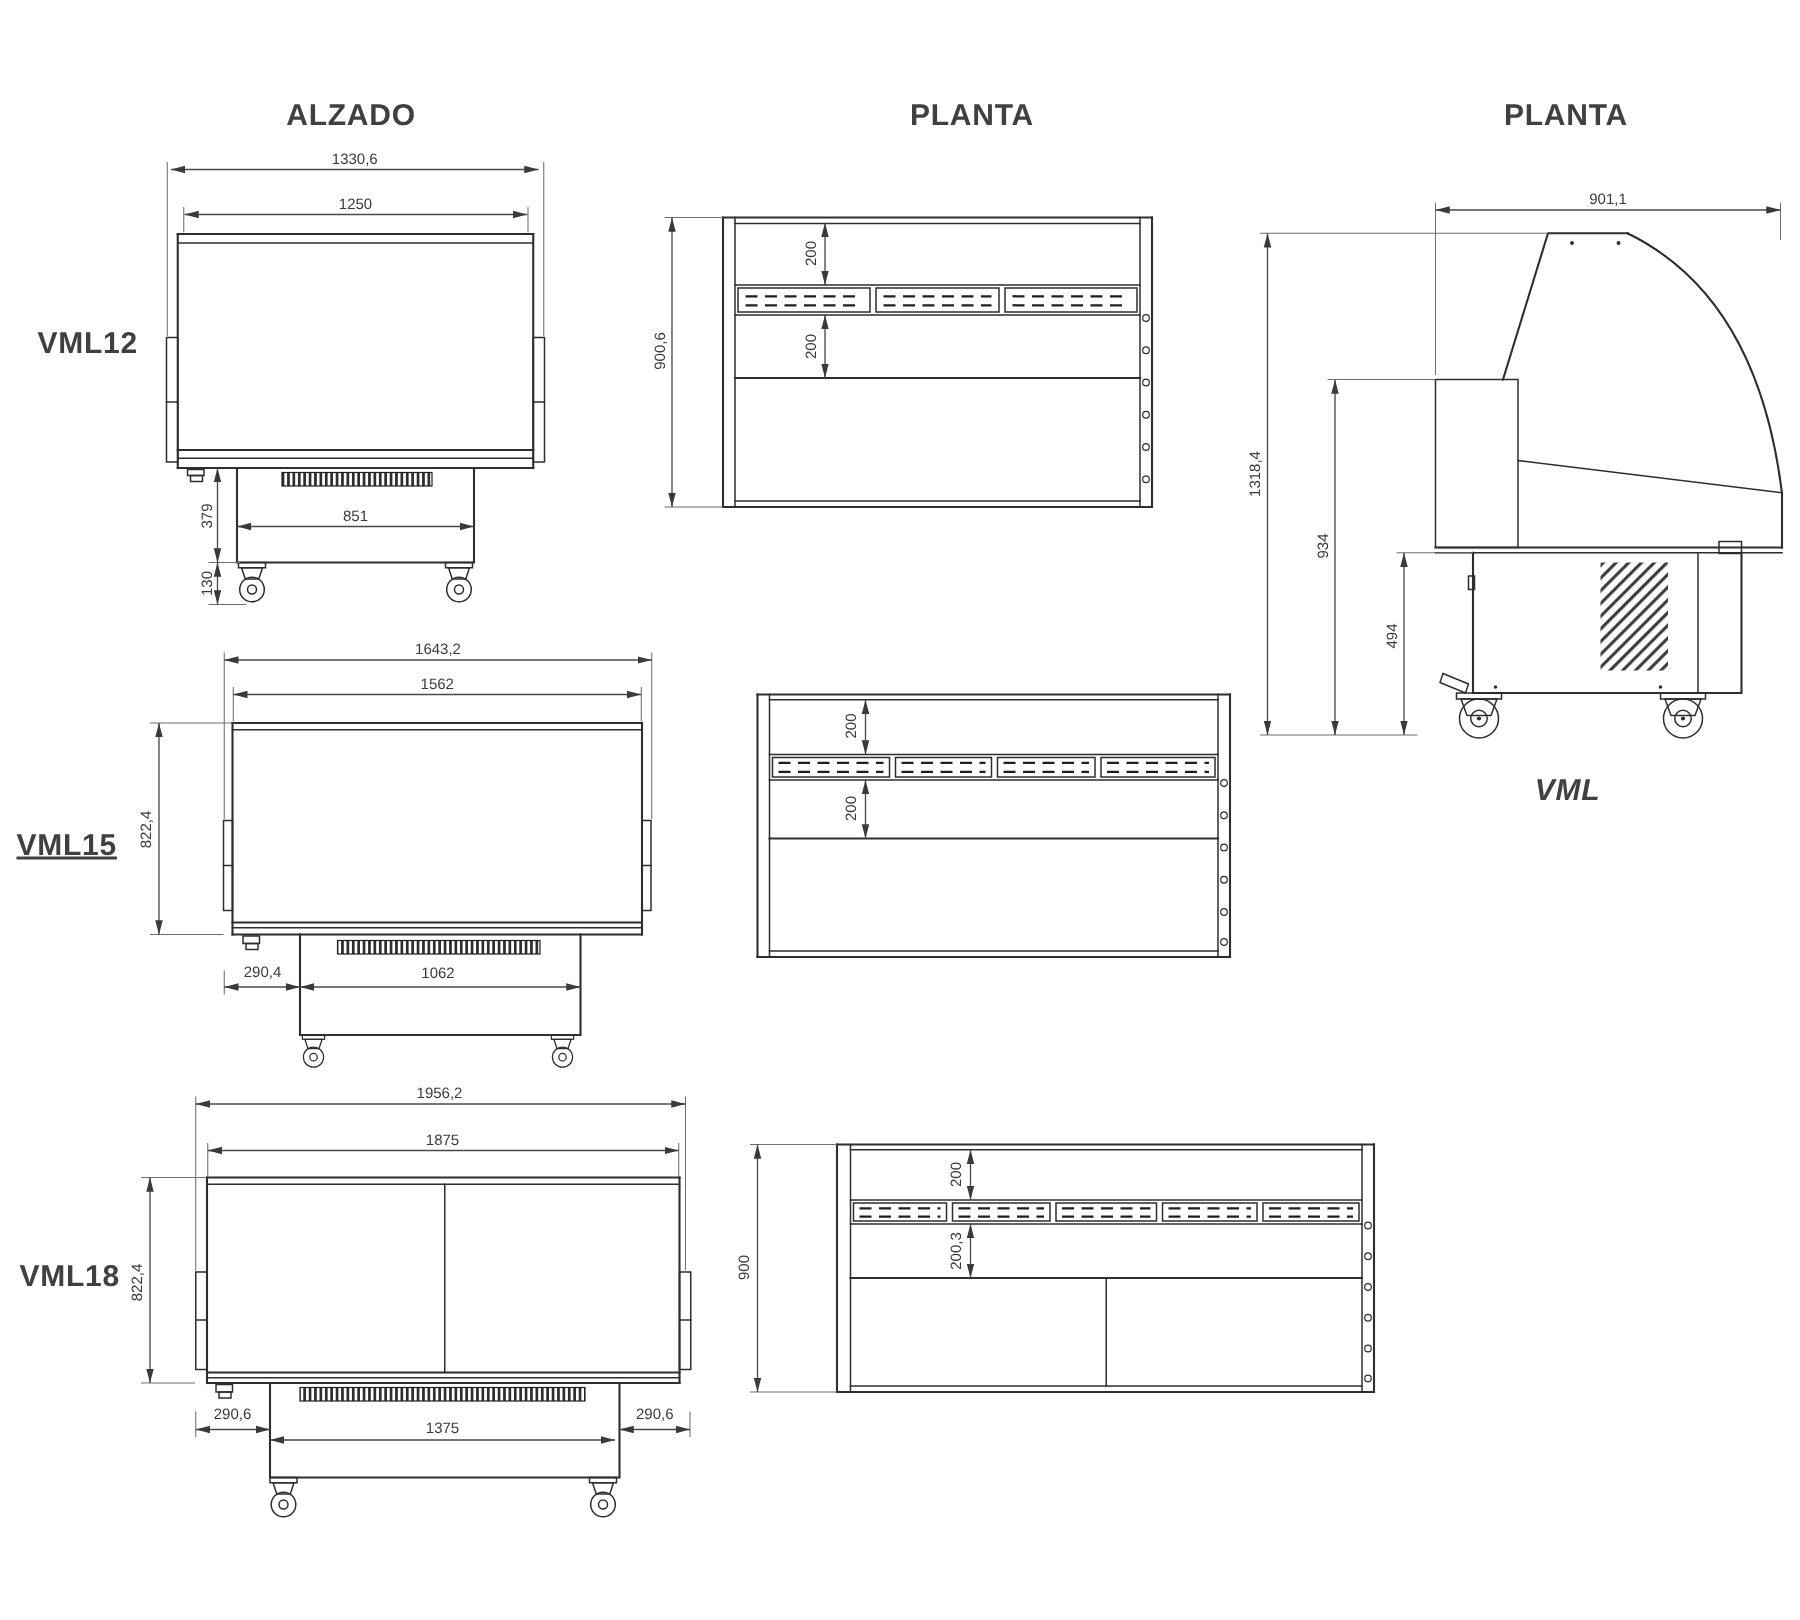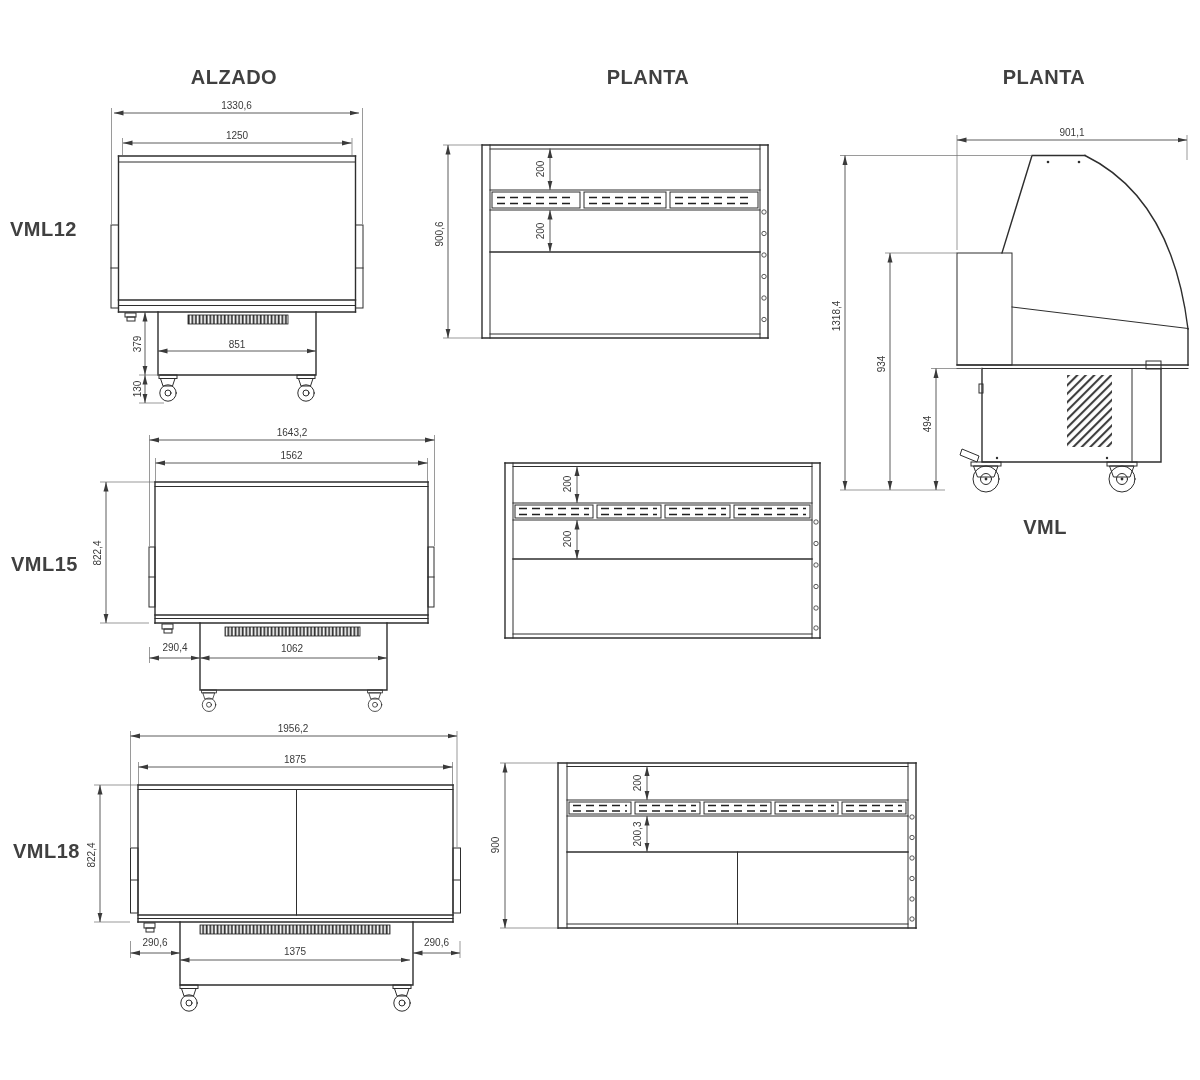"VML12" span.biglabel { left: 10px -> 25px }
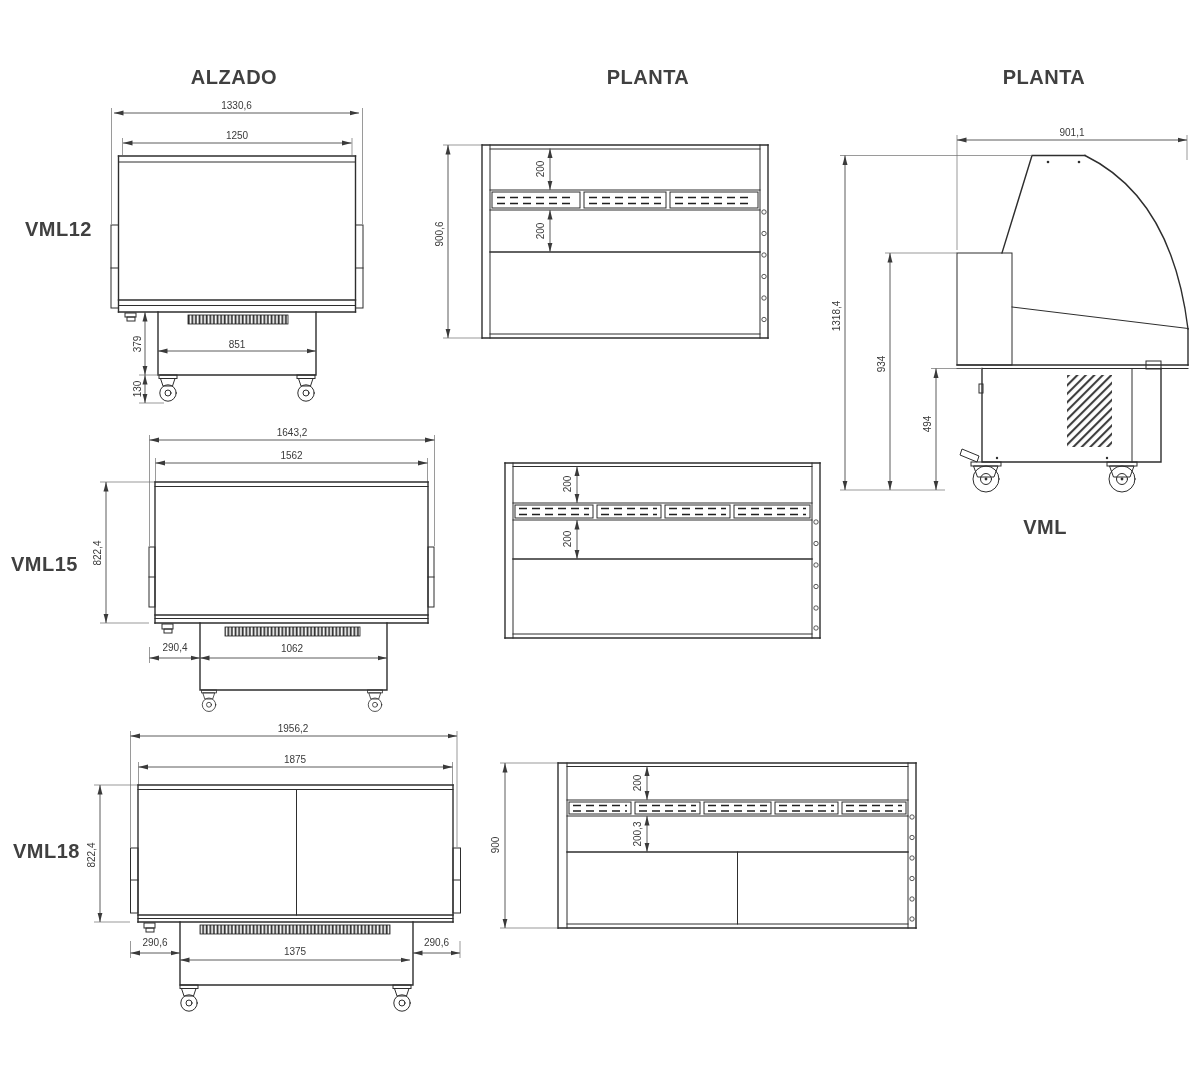"VML" span.biglabel { font-style: none -> italic }
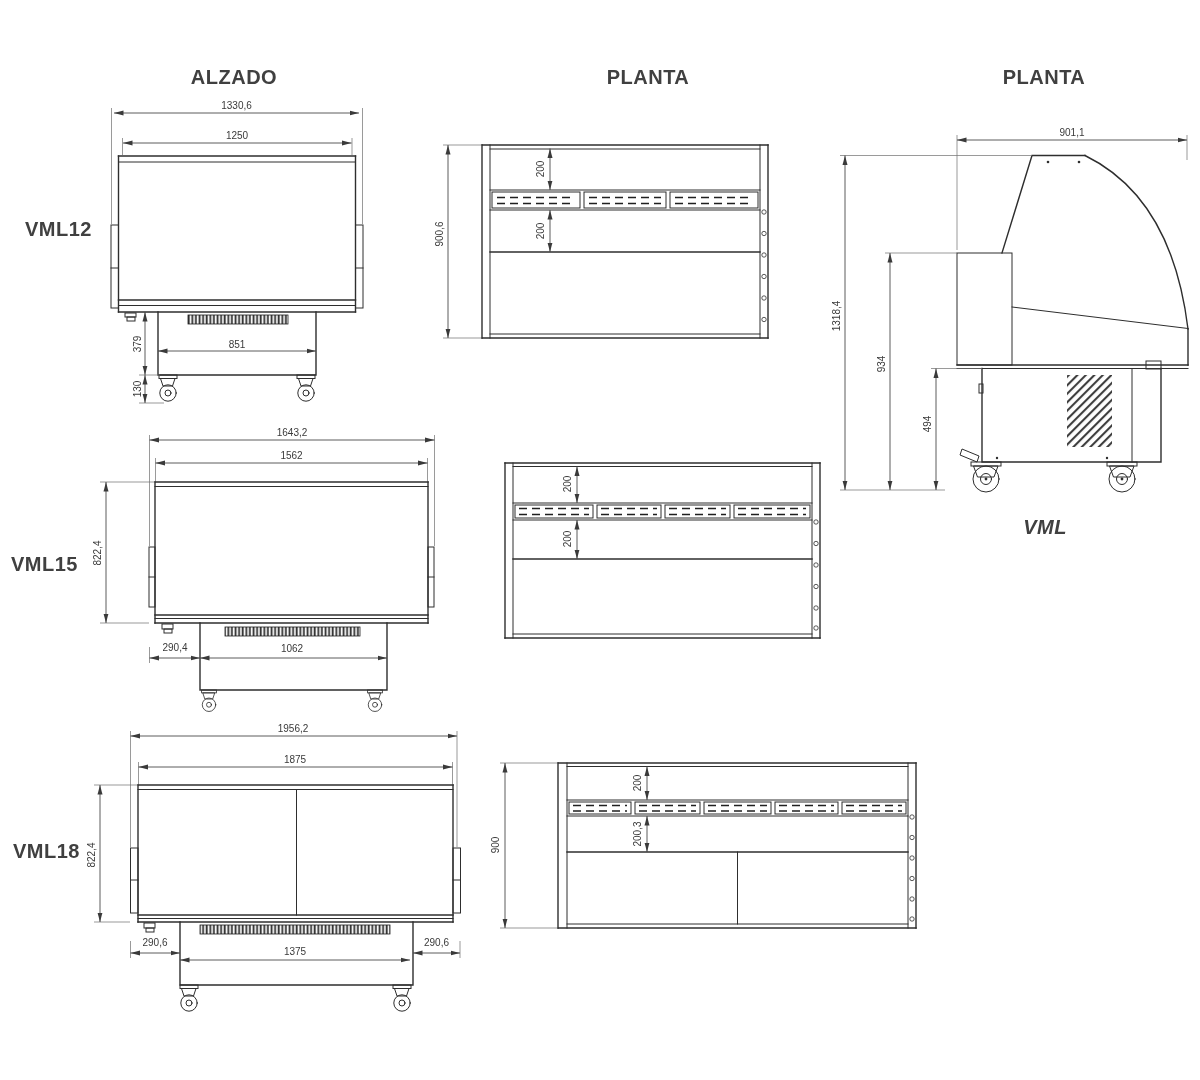"VML15" span.biglabel { text-decoration: none -> underline }
